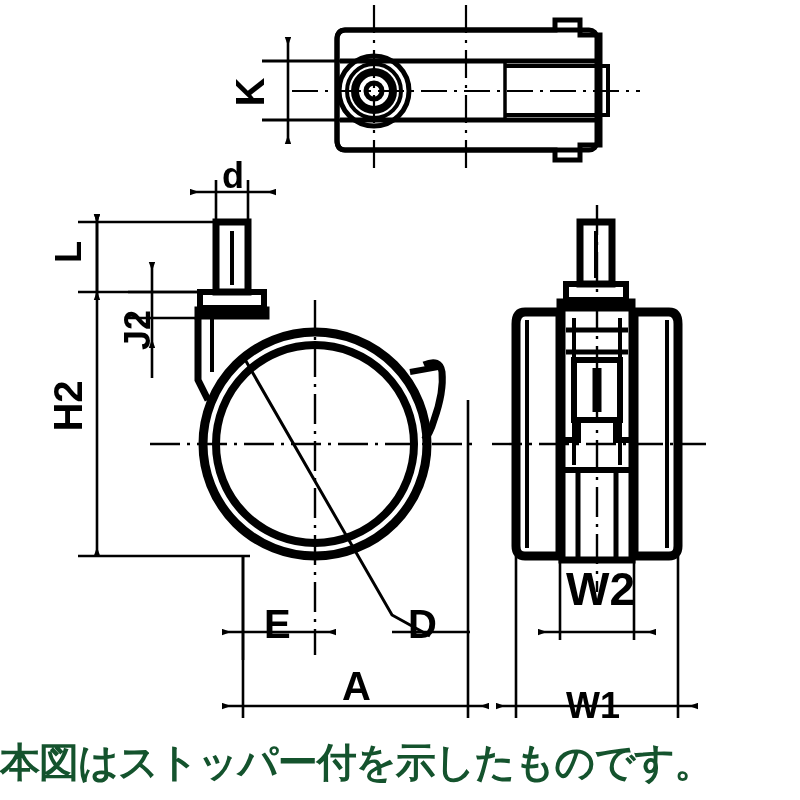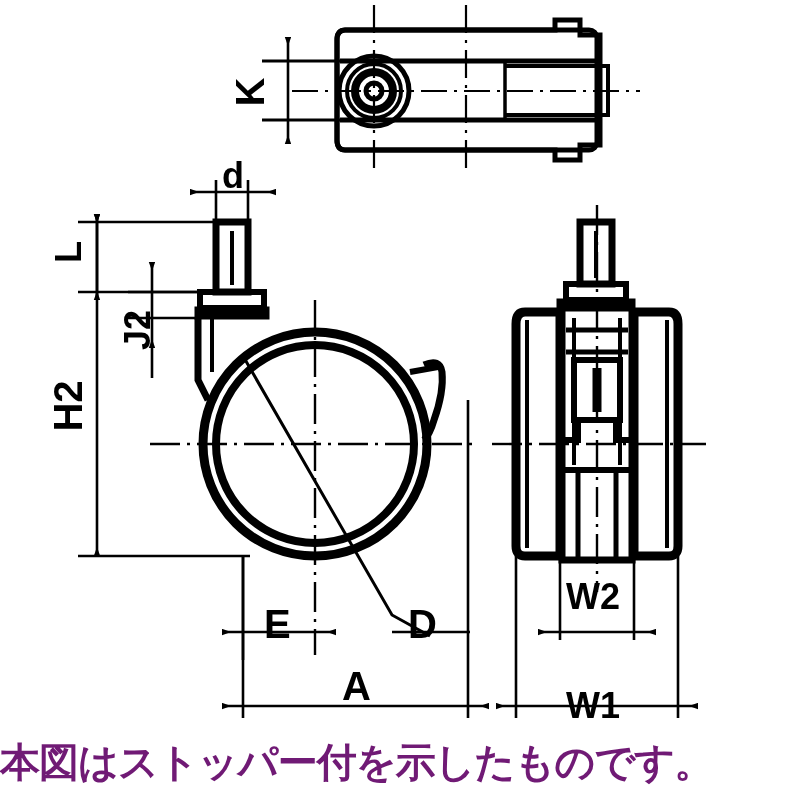"W2" div.dim-label { font-size: 36px -> 46px; top: 579px -> 566px }
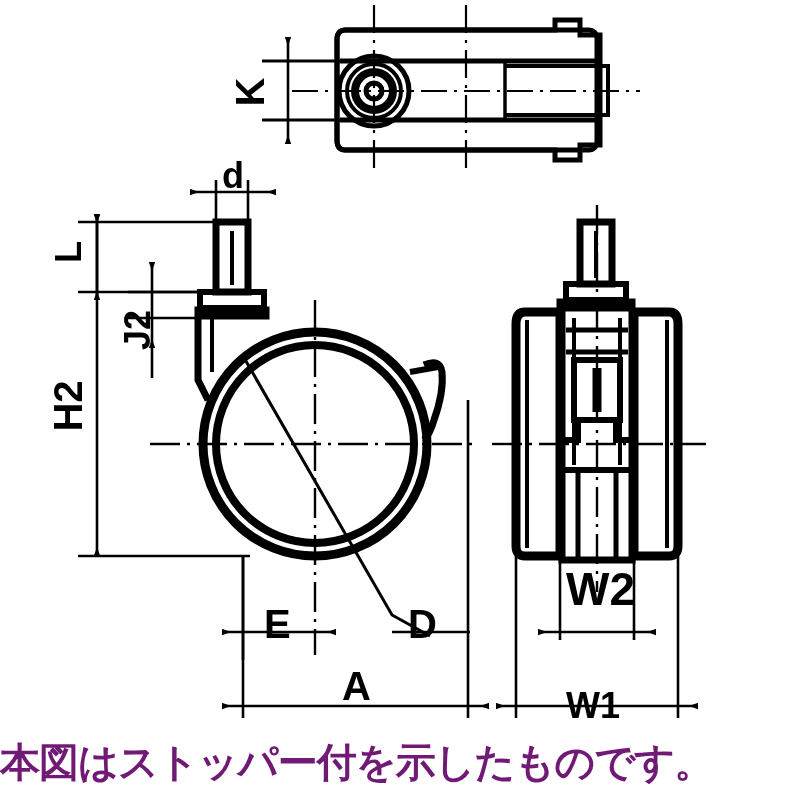"本図はストッパー付を示したものです。" #caption { color: #701a75 -> #14532d }
